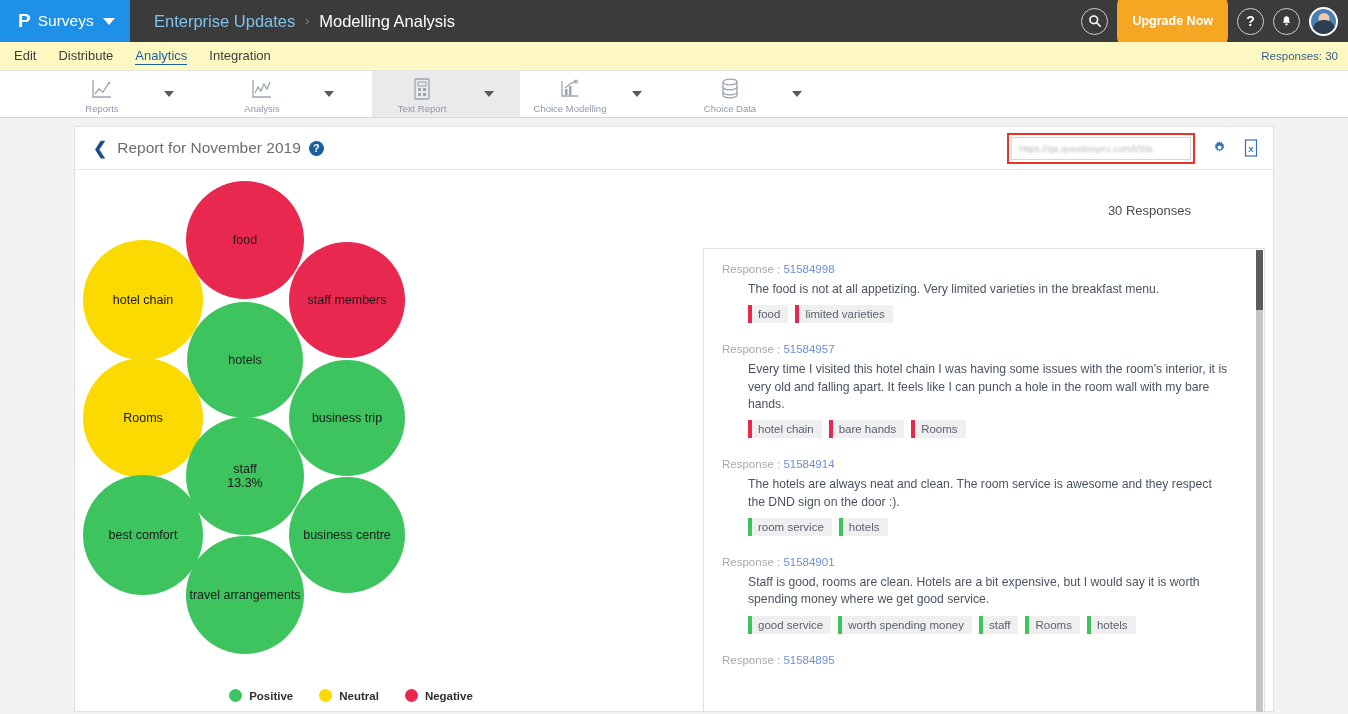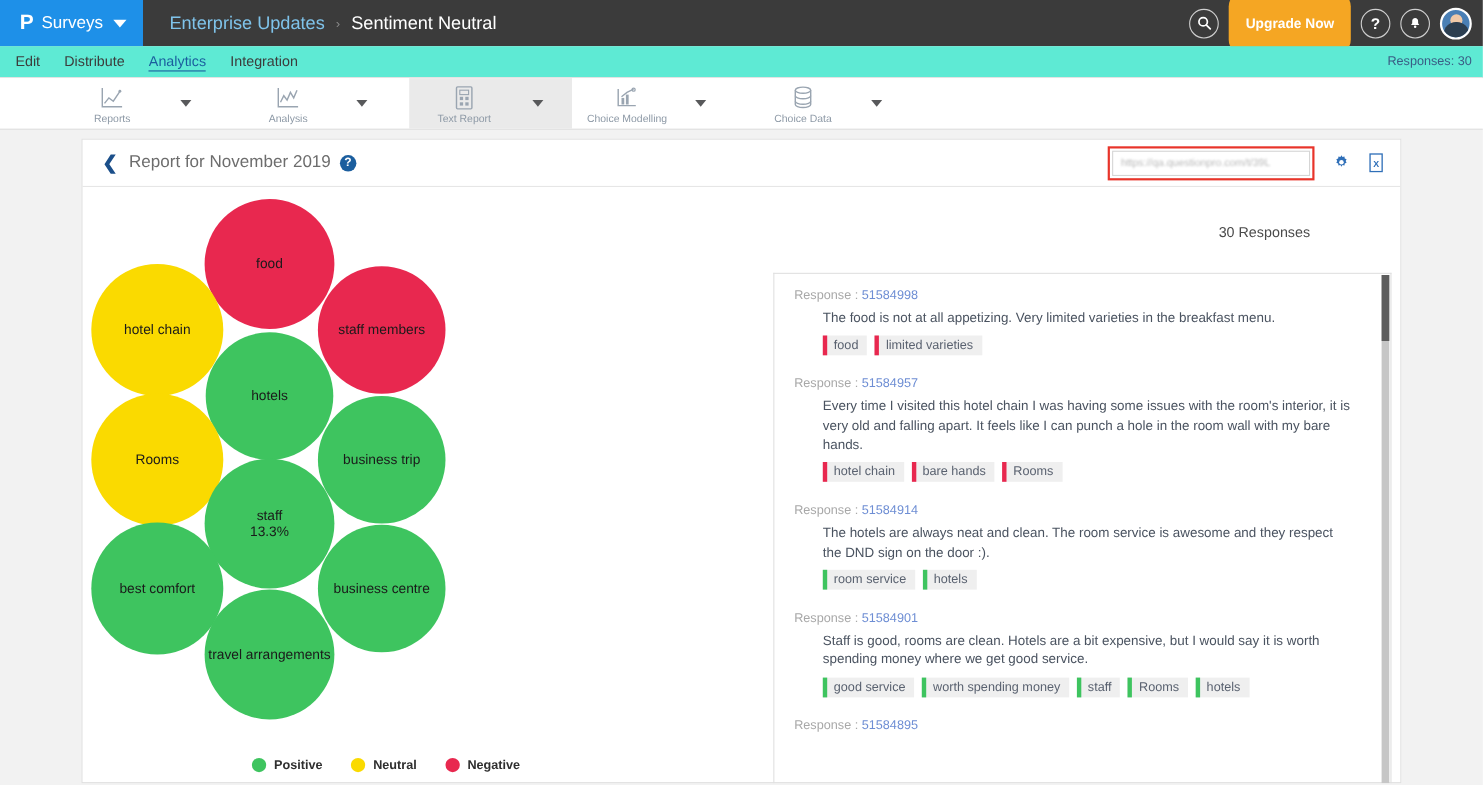"Sentiment Neutral" span.bc-current { text: Sentiment Neutral -> Modelling Analysis }
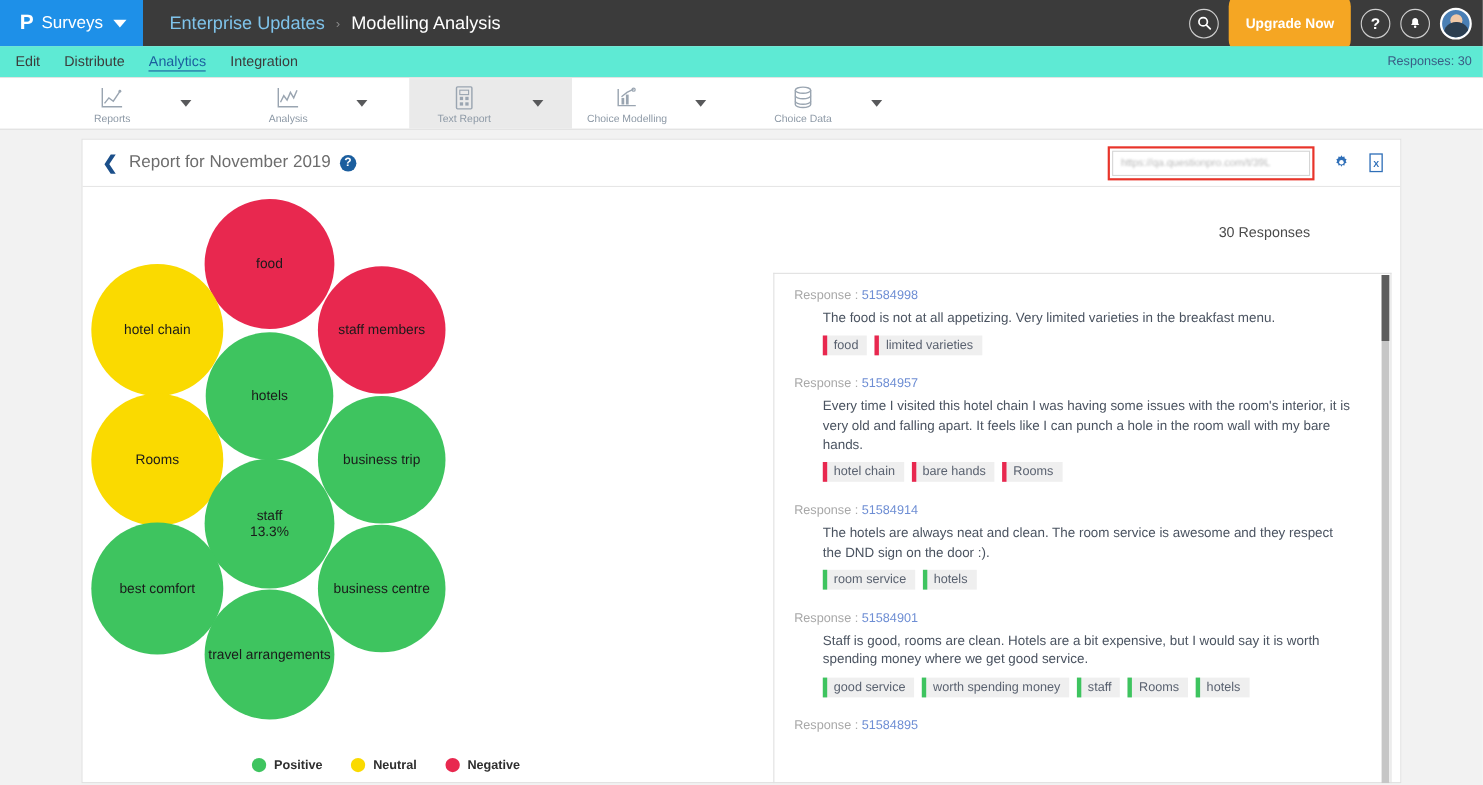"Edit" .navbar { background: #5eead4 -> #fef9c3 }
